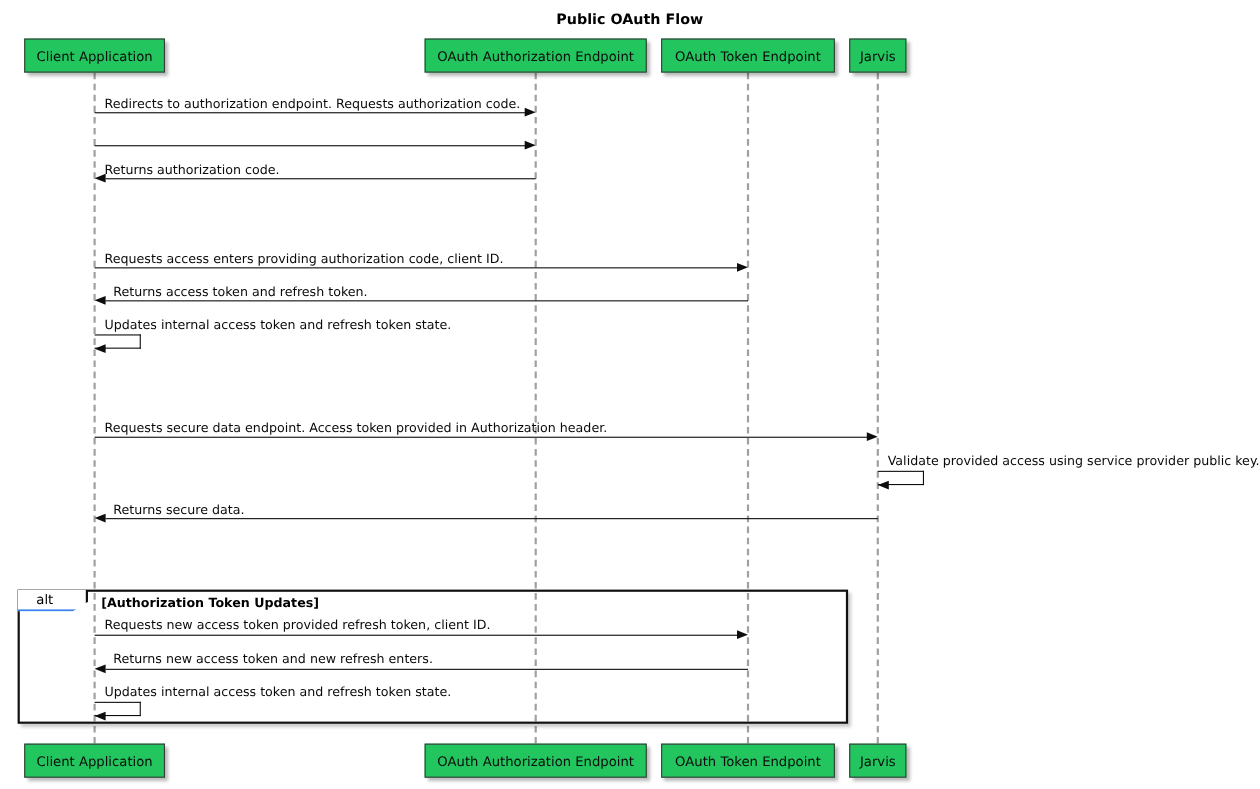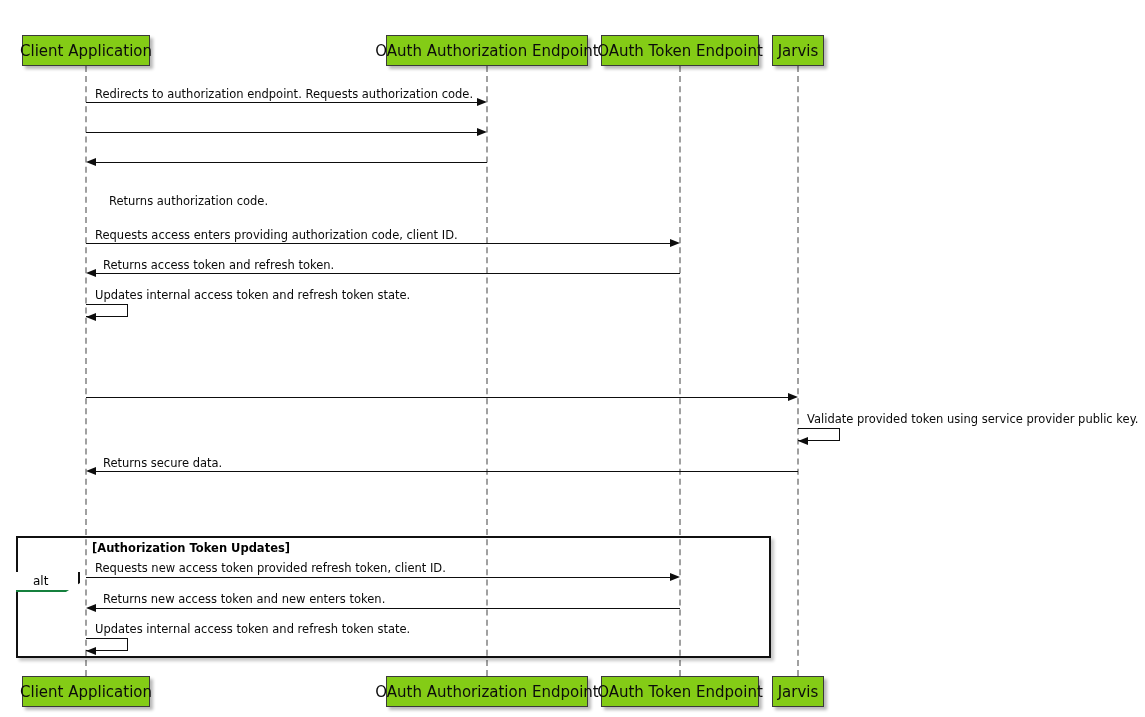"Public OAuth Flow" div.diagram-title { html: none -> <div>Public OAuth Flow</div> }
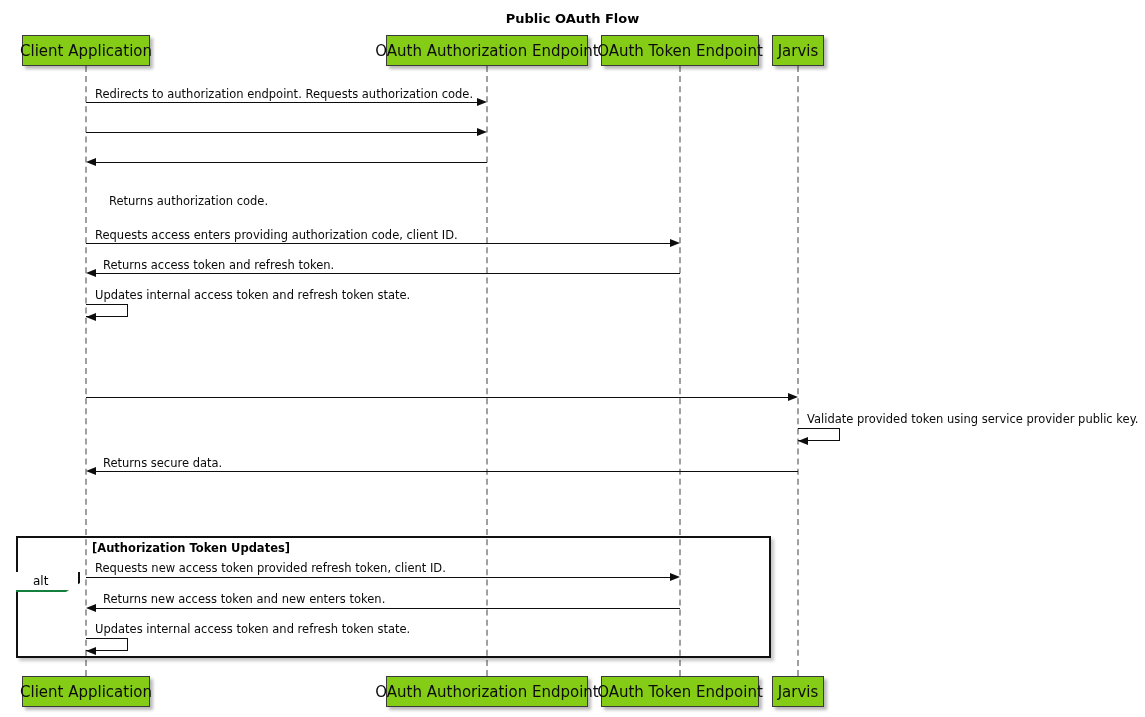"Client Application" .participant { background: #84cc16 -> #22c55e; font-size: 15px -> 12px }
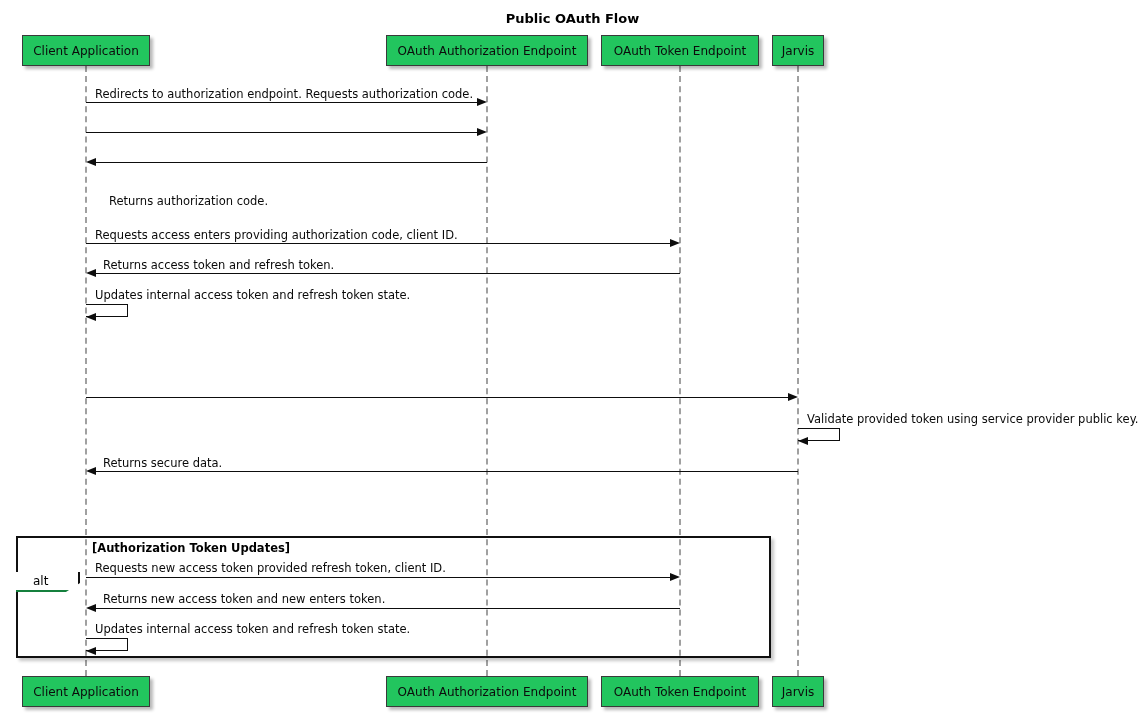"Returns authorization code." div.msg-label { left: 109px -> 95px; margin-top: 47px -> none }
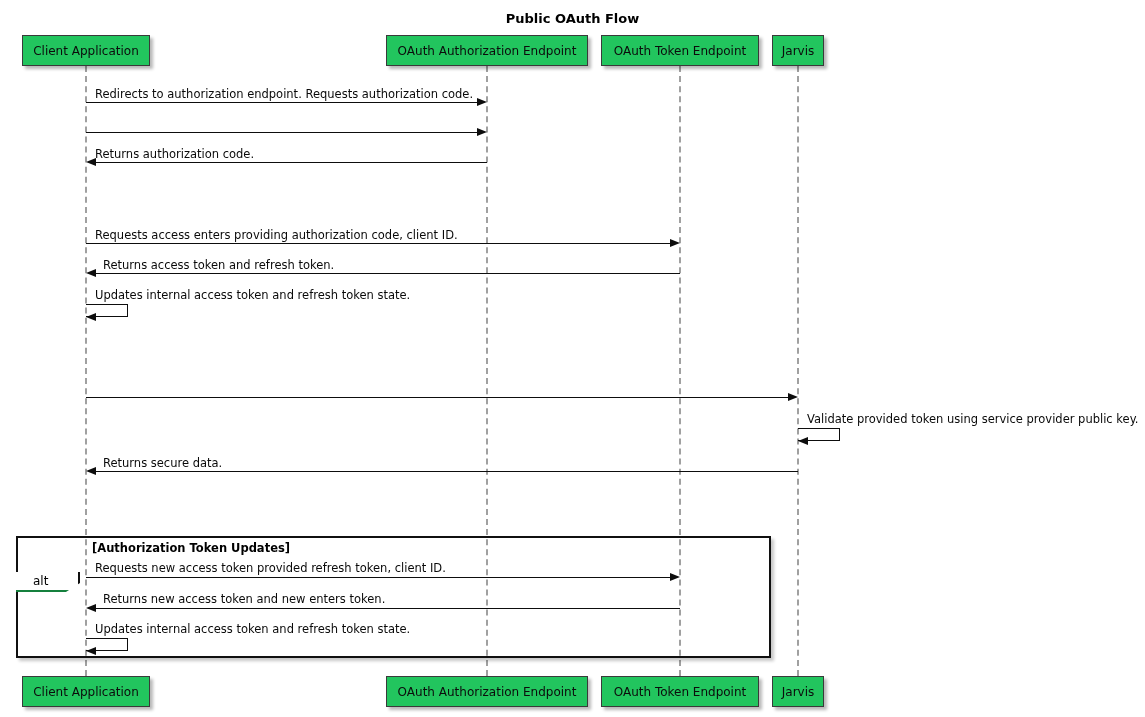"Requests secure data endpoint. Access" div.msg-label { html: none -> <div>Requests secure data endpoint. Access token provided in Authorization header.</div> }
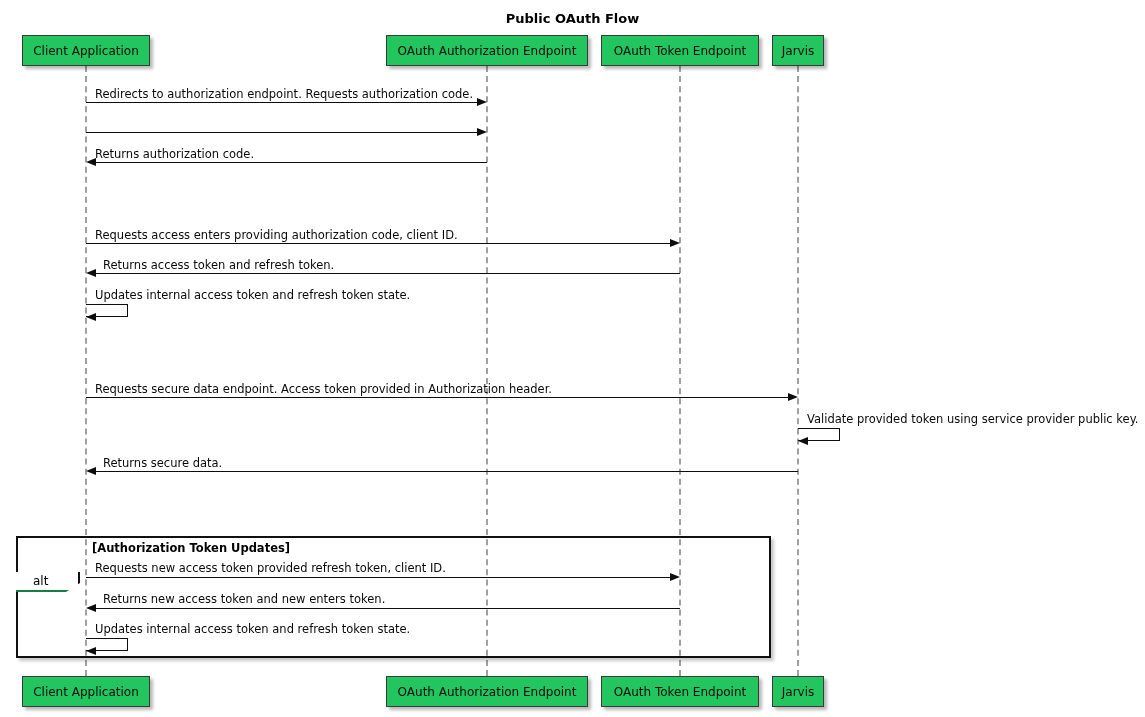"Validate provided token using service" div.msg-label { text: token -> access }
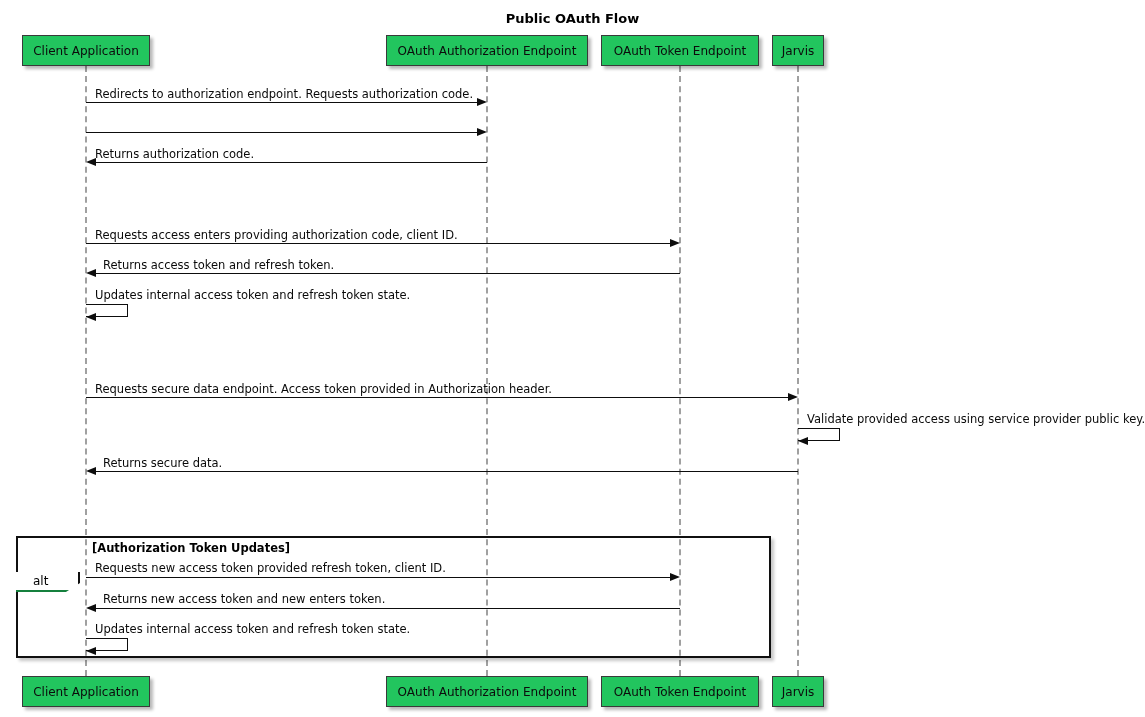"alt" .alt-tab { border-bottom: 2px solid #15803d -> 2px solid #3b82f6; margin-top: 36px -> none }
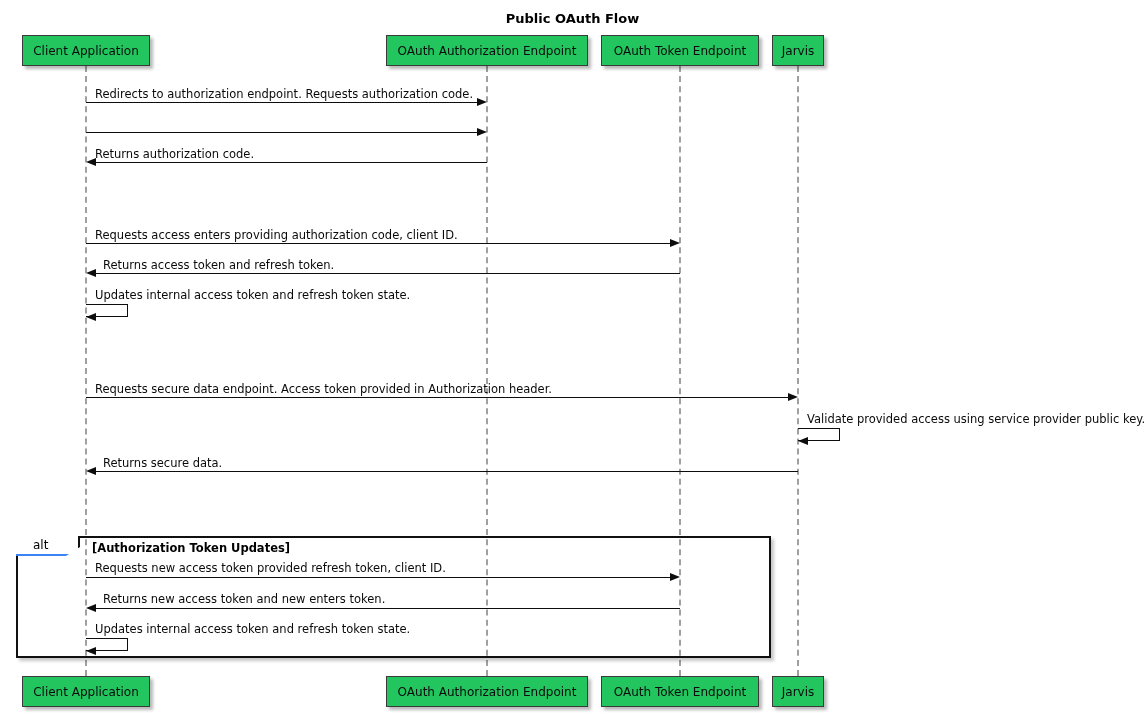"Returns new access token and" div.msg-label { text: enters token -> refresh enters }
